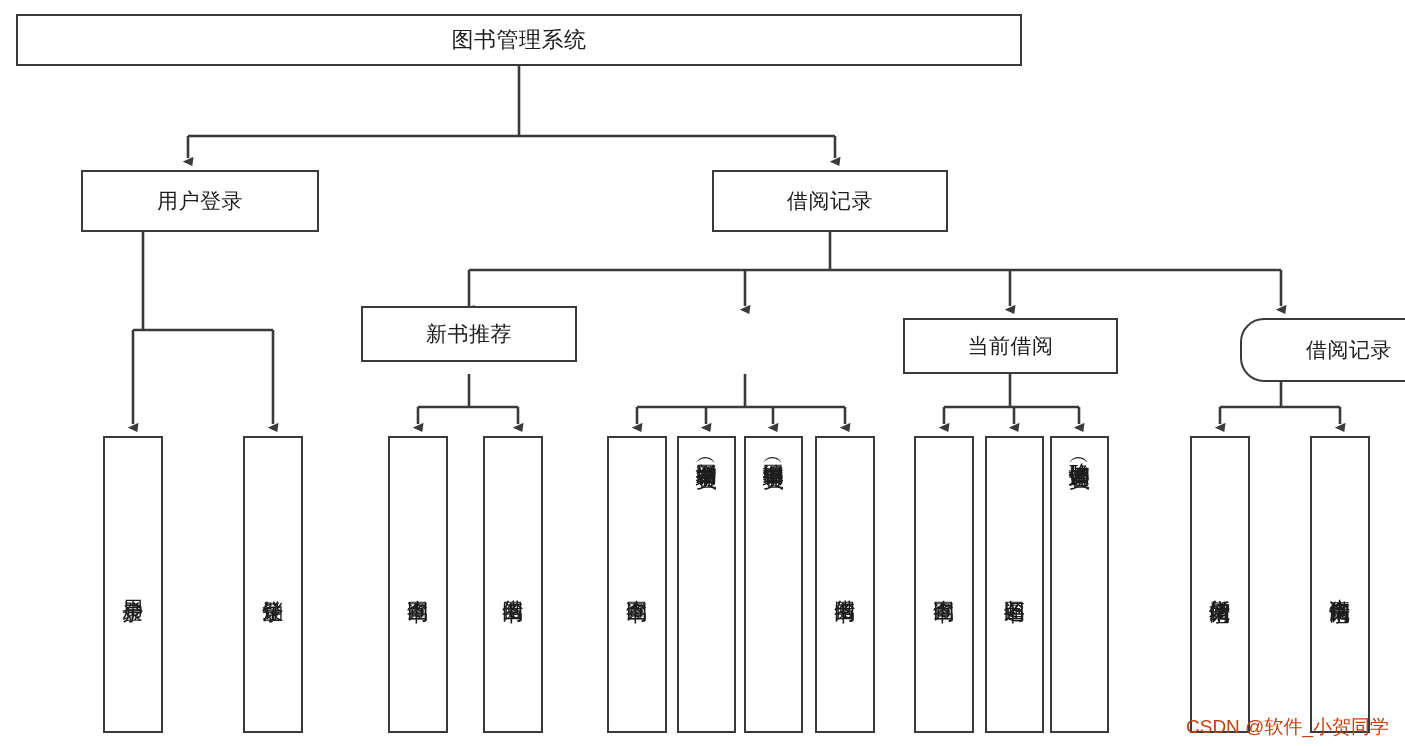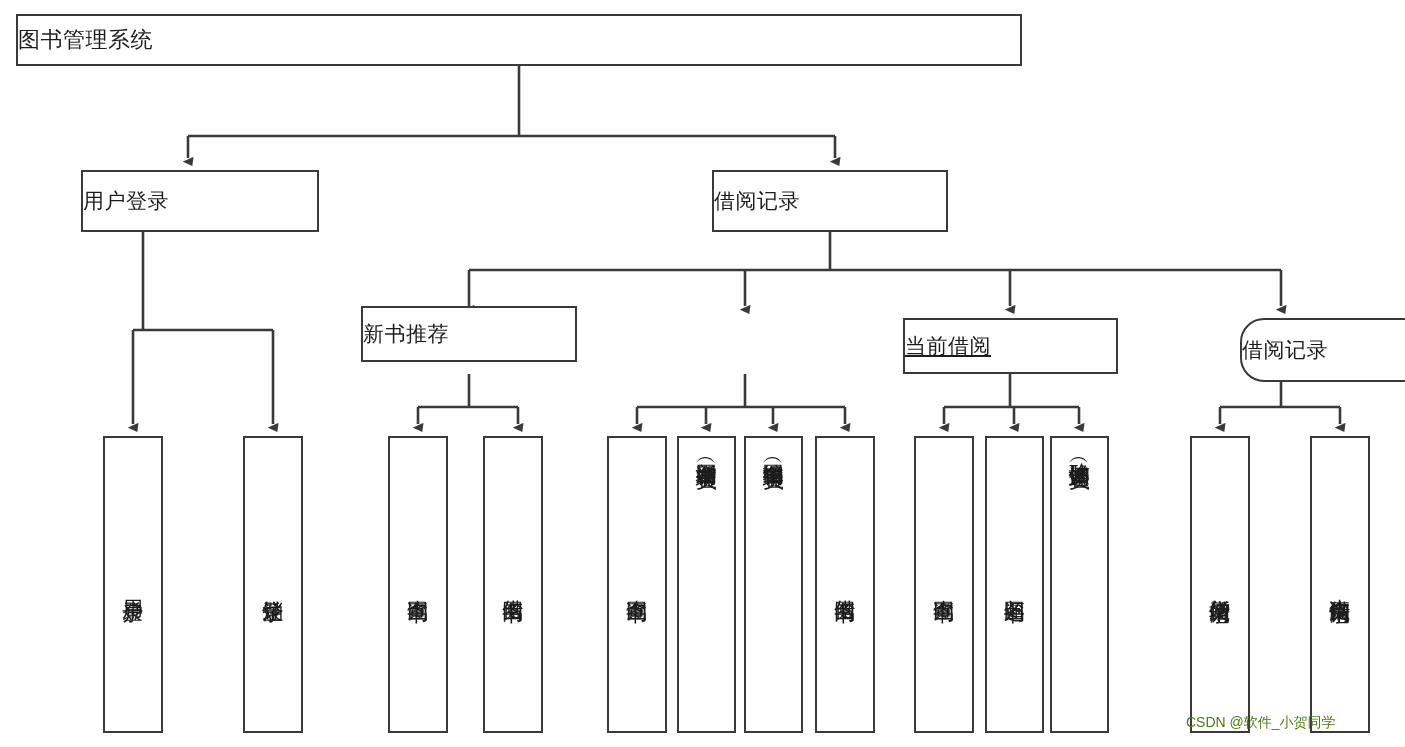"图书管理系统" .node { justify-content: none -> center }
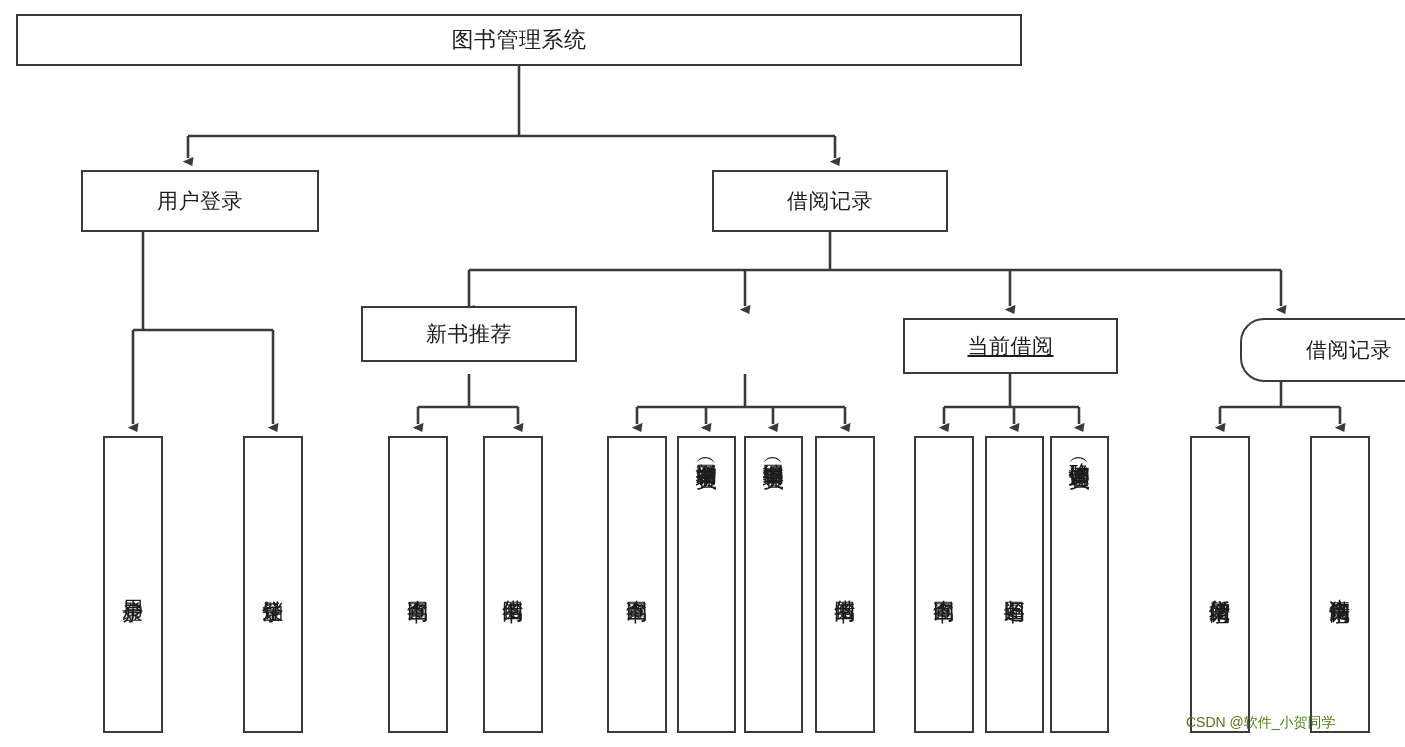"当前借阅" div.node { text-decoration: underline -> none }
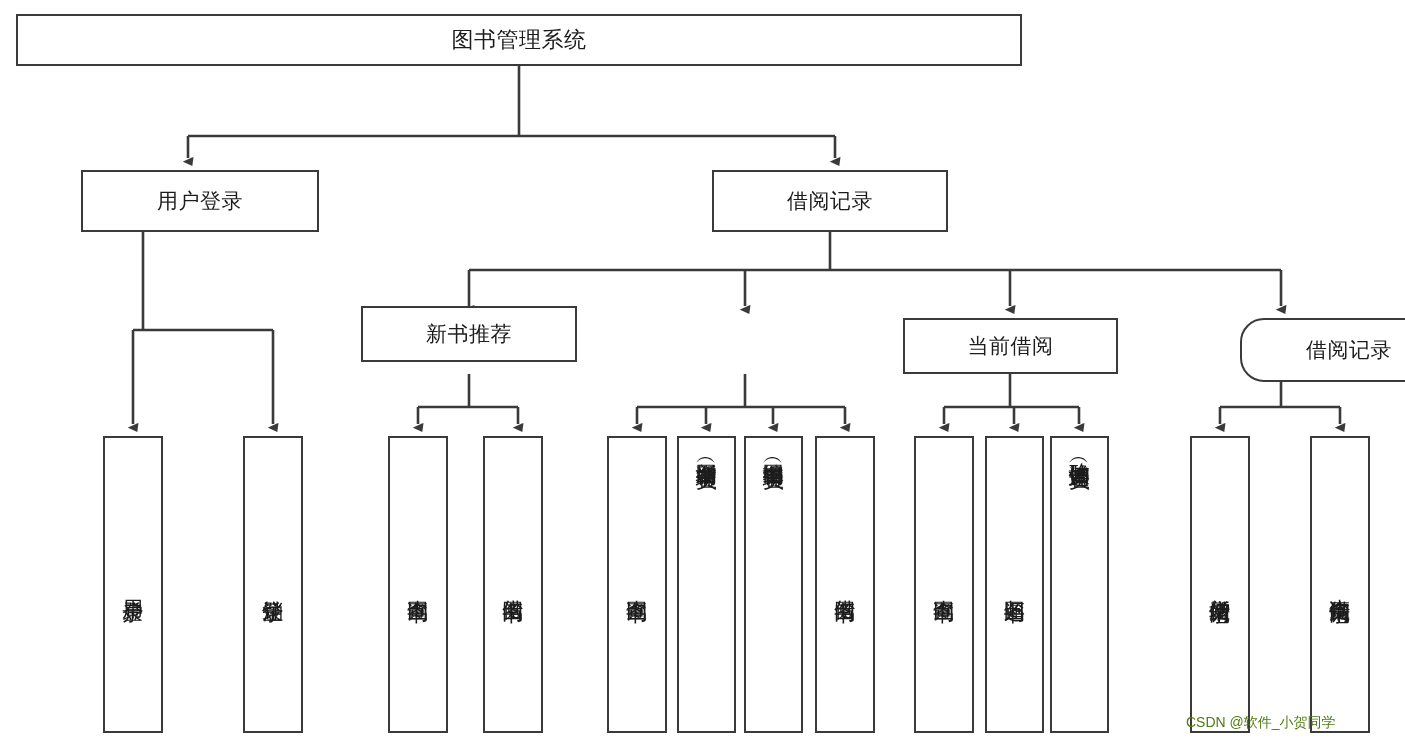"CSDN @软件_小贺同学" #watermark { color: #4d7c0f -> #c2410c; font-size: 14px -> 19px }
